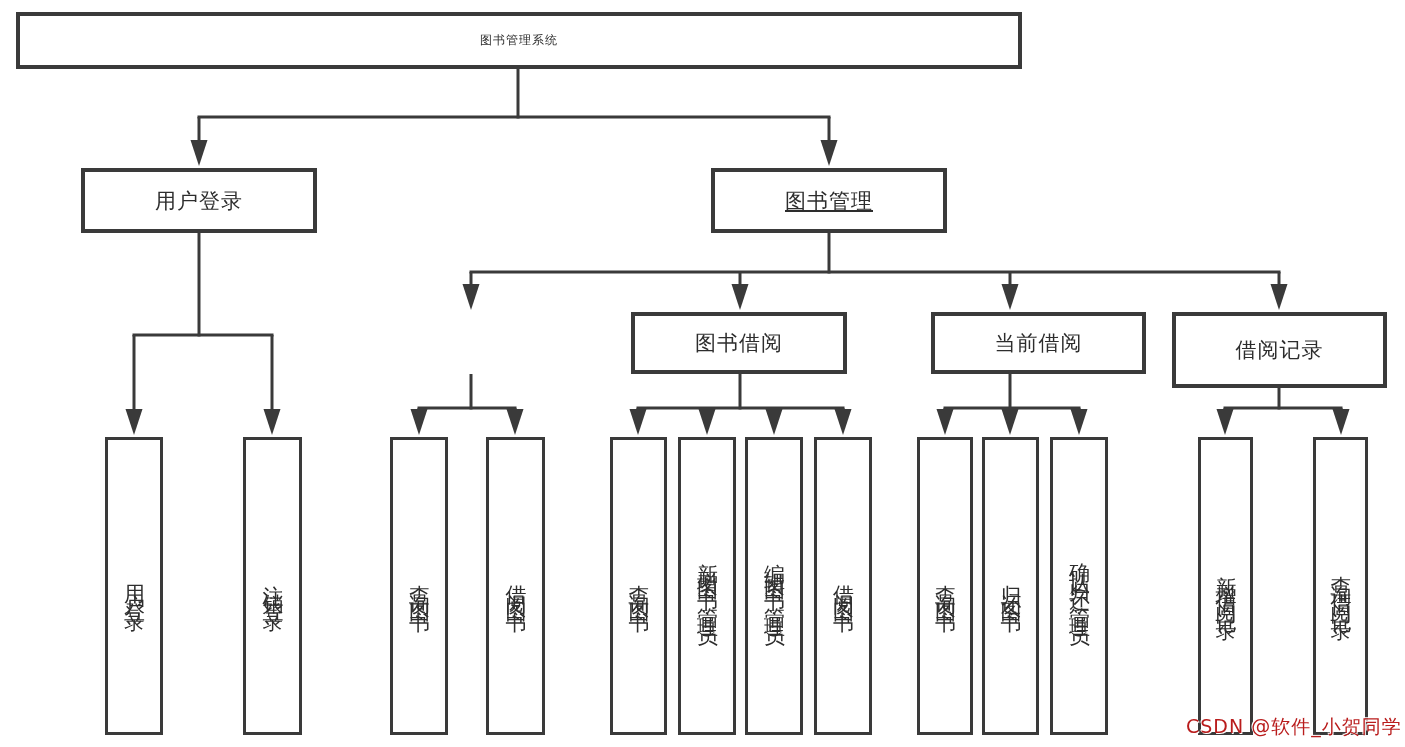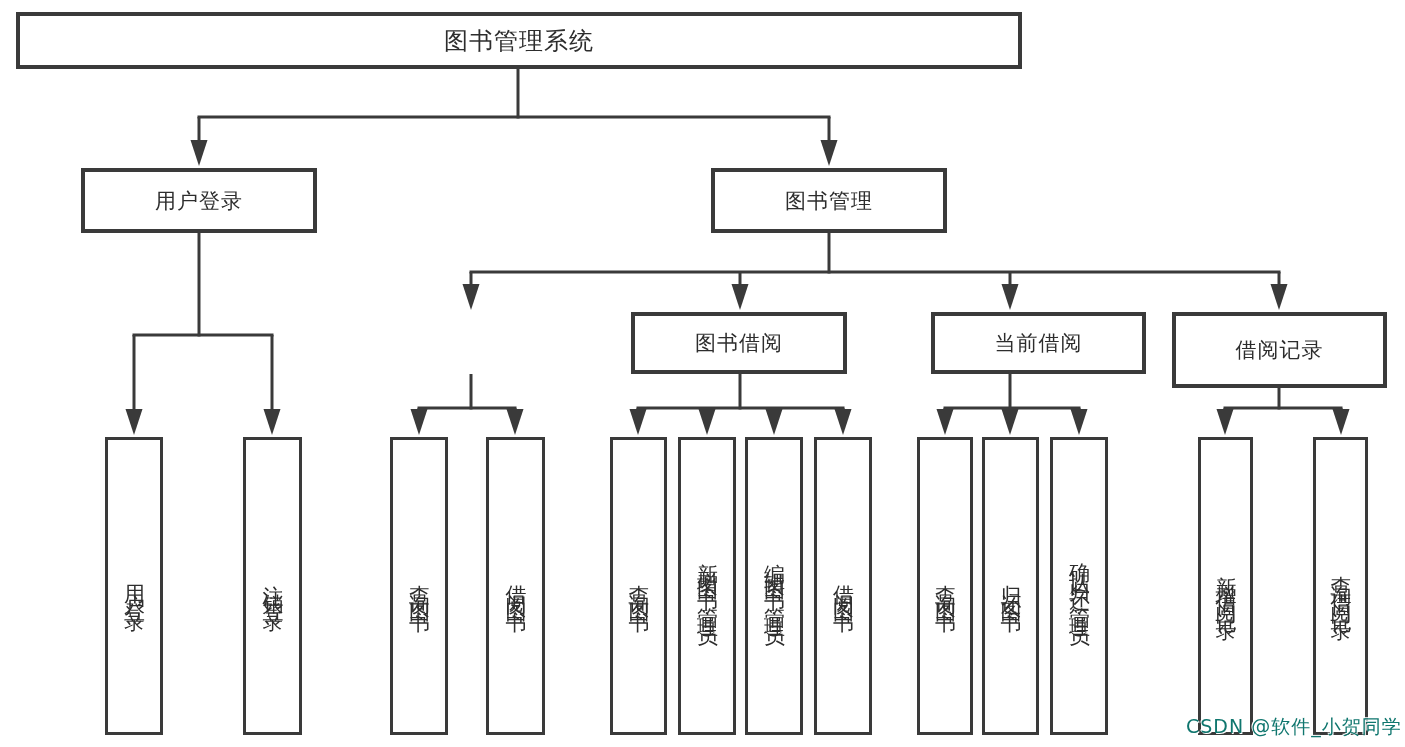"图书管理系统" .root-node { font-size: 24px -> 12px }
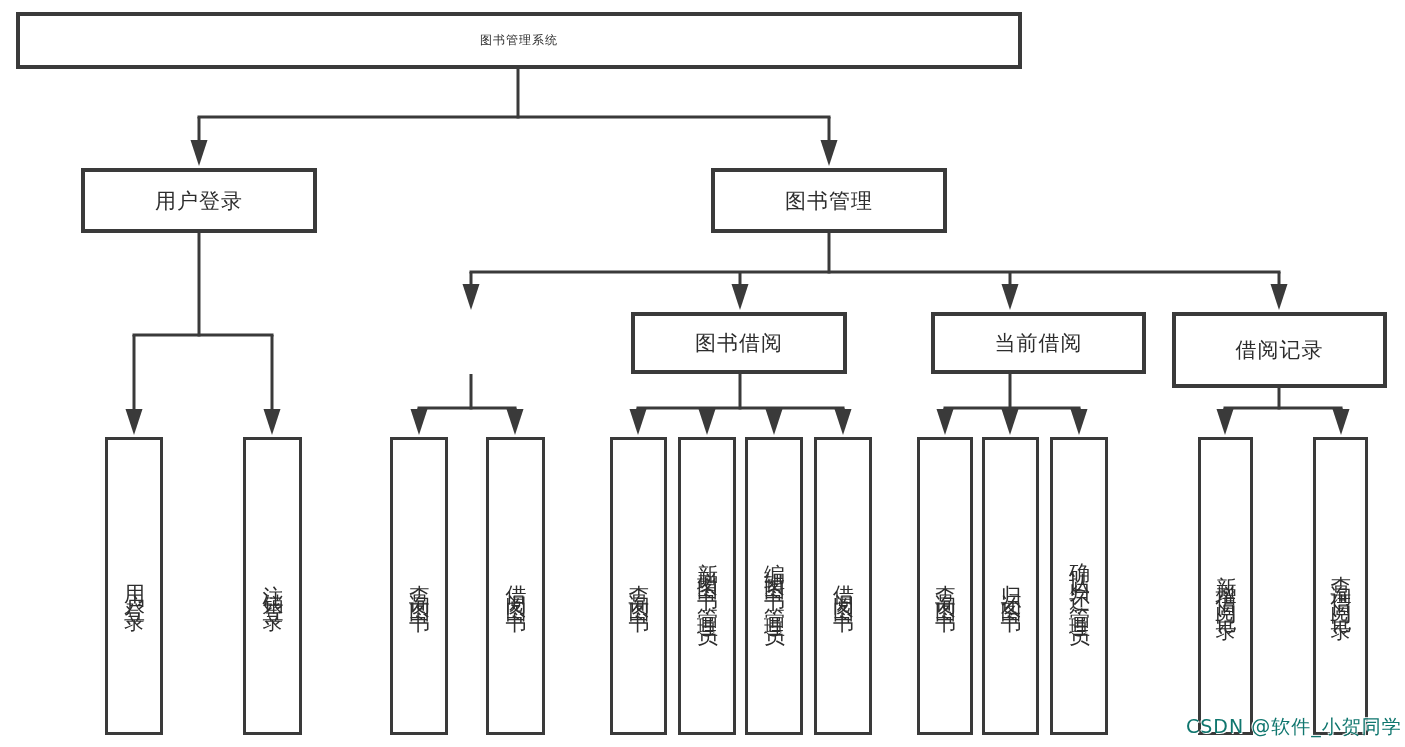"图书管理" div.node { text-decoration: none -> underline }
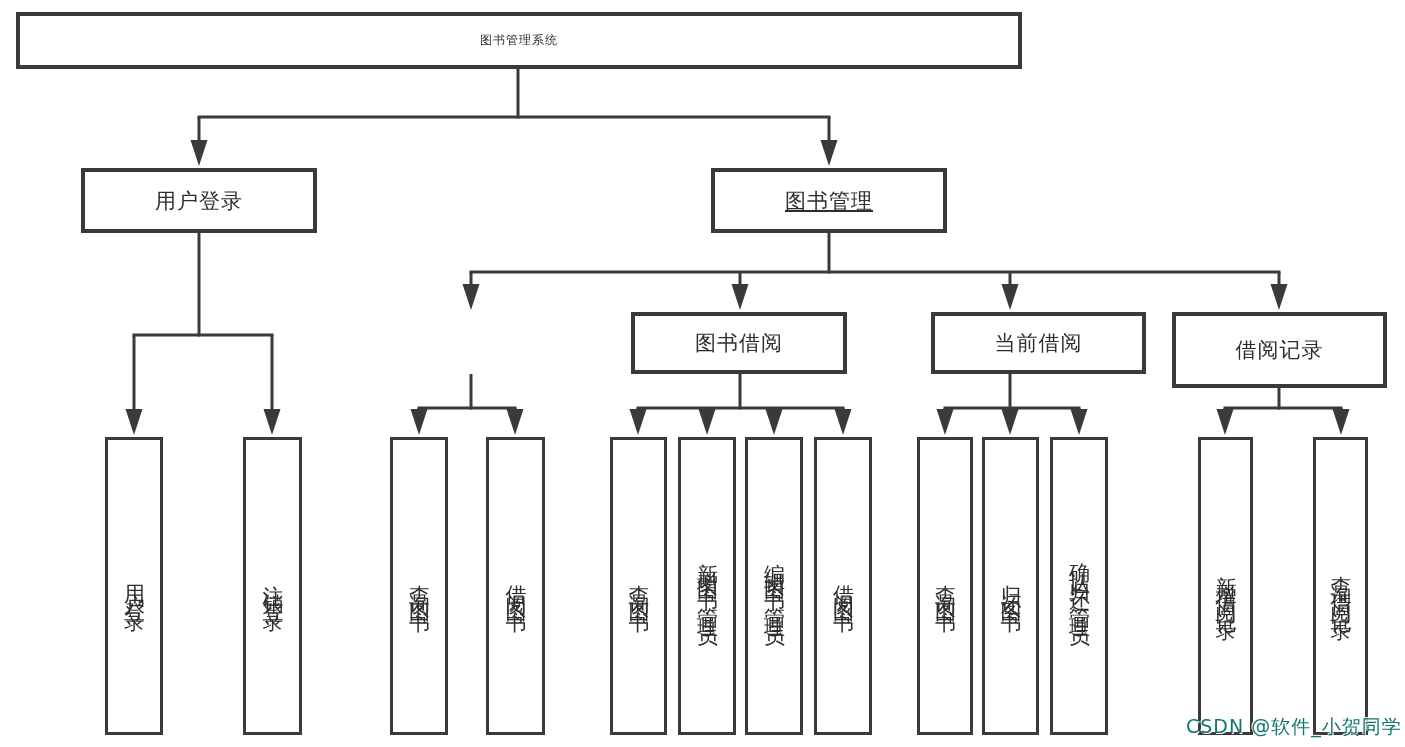"CSDN @软件_小贺同学" .watermark { color: #0f766e -> #b91c1c }
